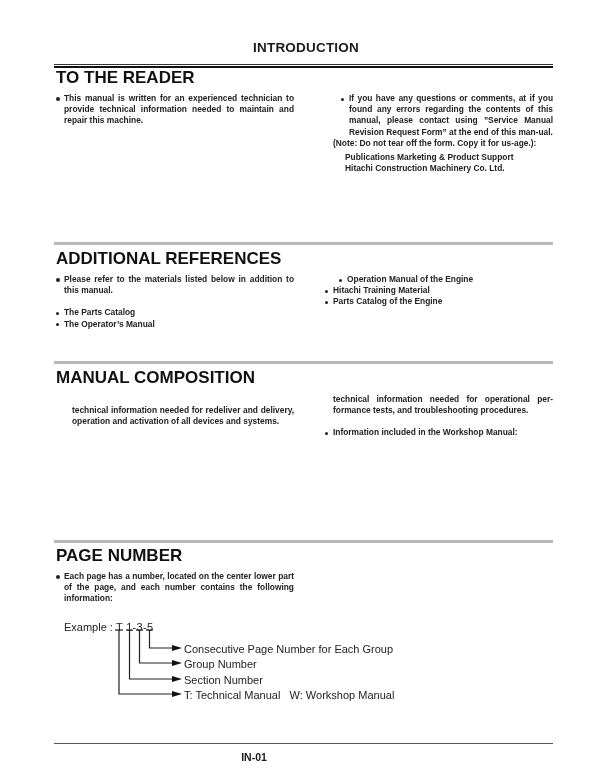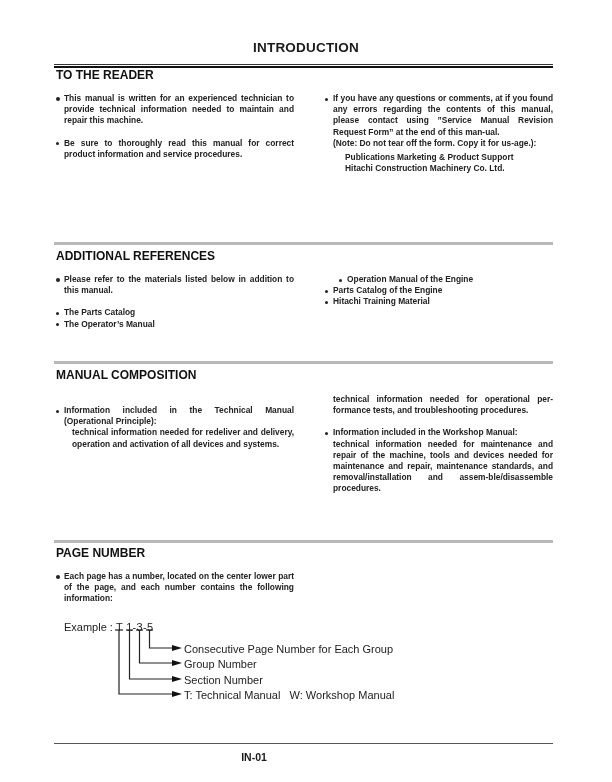"TO THE READER" .sec-title { font-size: 12px -> 17px }
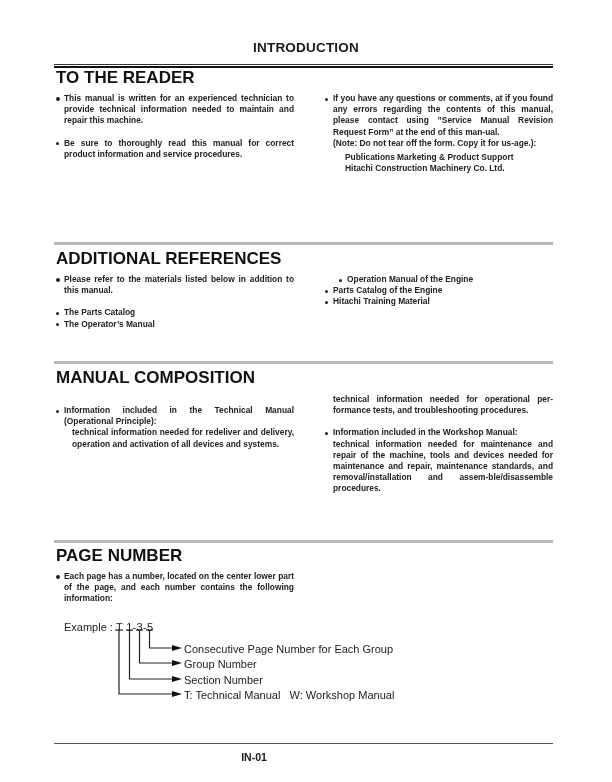"If you have any questions" p.sub { margin-left: 0 -> 16px }
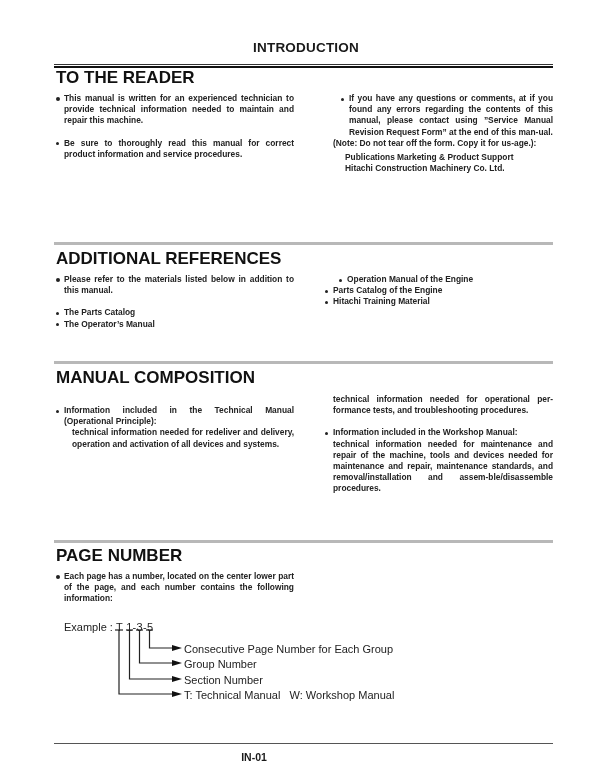"Be sure to thoroughly read" p.sub { html: <p>Be sure to thoroughly read this manual for correct product information and service procedures.</p> -> none }
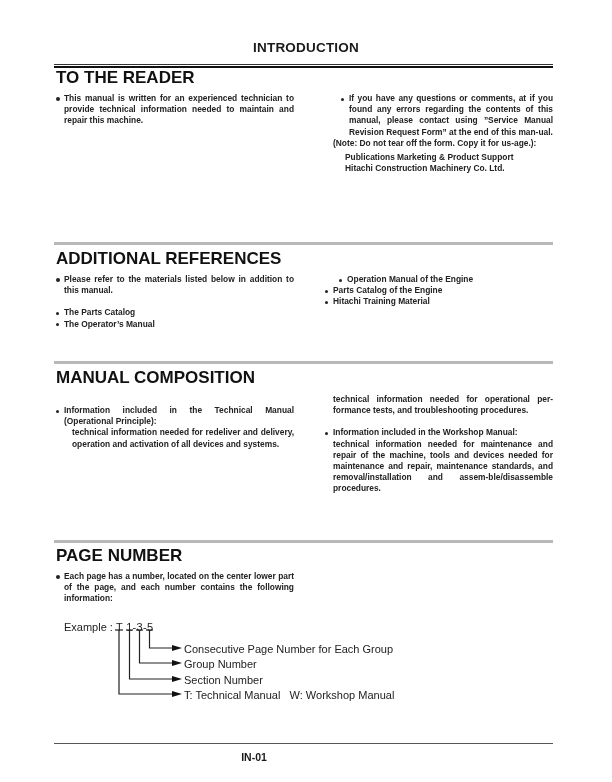"Parts Catalog of the Engine" p.sub { order: before "Hitachi Training Material" -> after "Hitachi Training Material" }
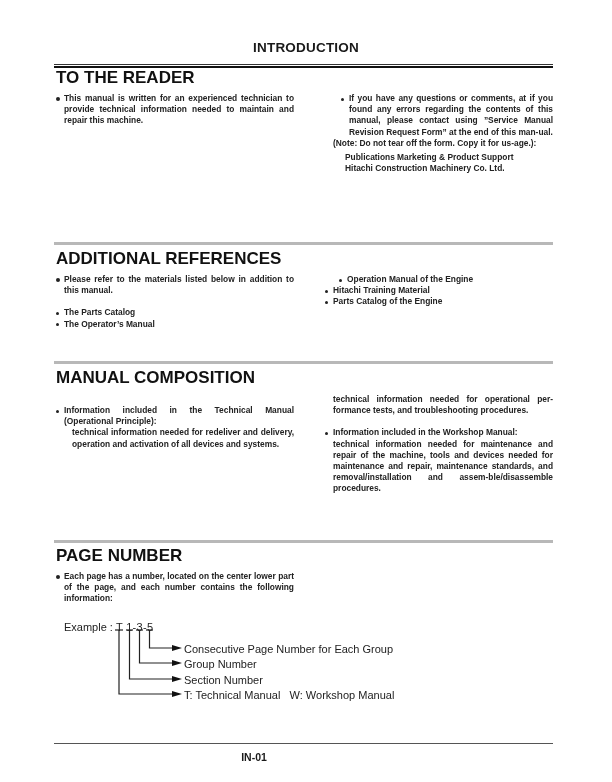"Information included in the Technical" p.sub { html: <p>Information included in the Technical Manual (Operational Principle):</p> -> none }
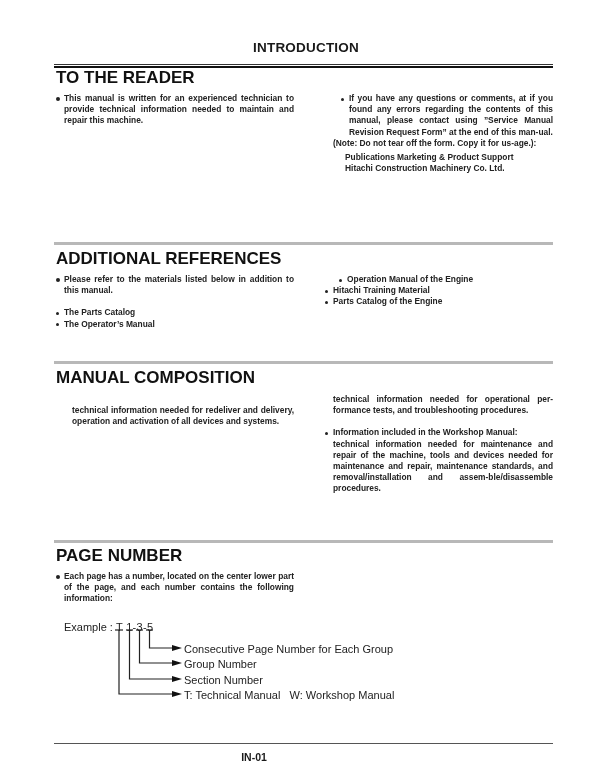"technical information needed for maintenance and" p.indent { html: <p>technical information needed for maintenance and repair of the machine, tools and devices needed for maintenance and repair, maintenance standards, and removal/installation and assem-ble/disassemble procedures.</p> -> none }
